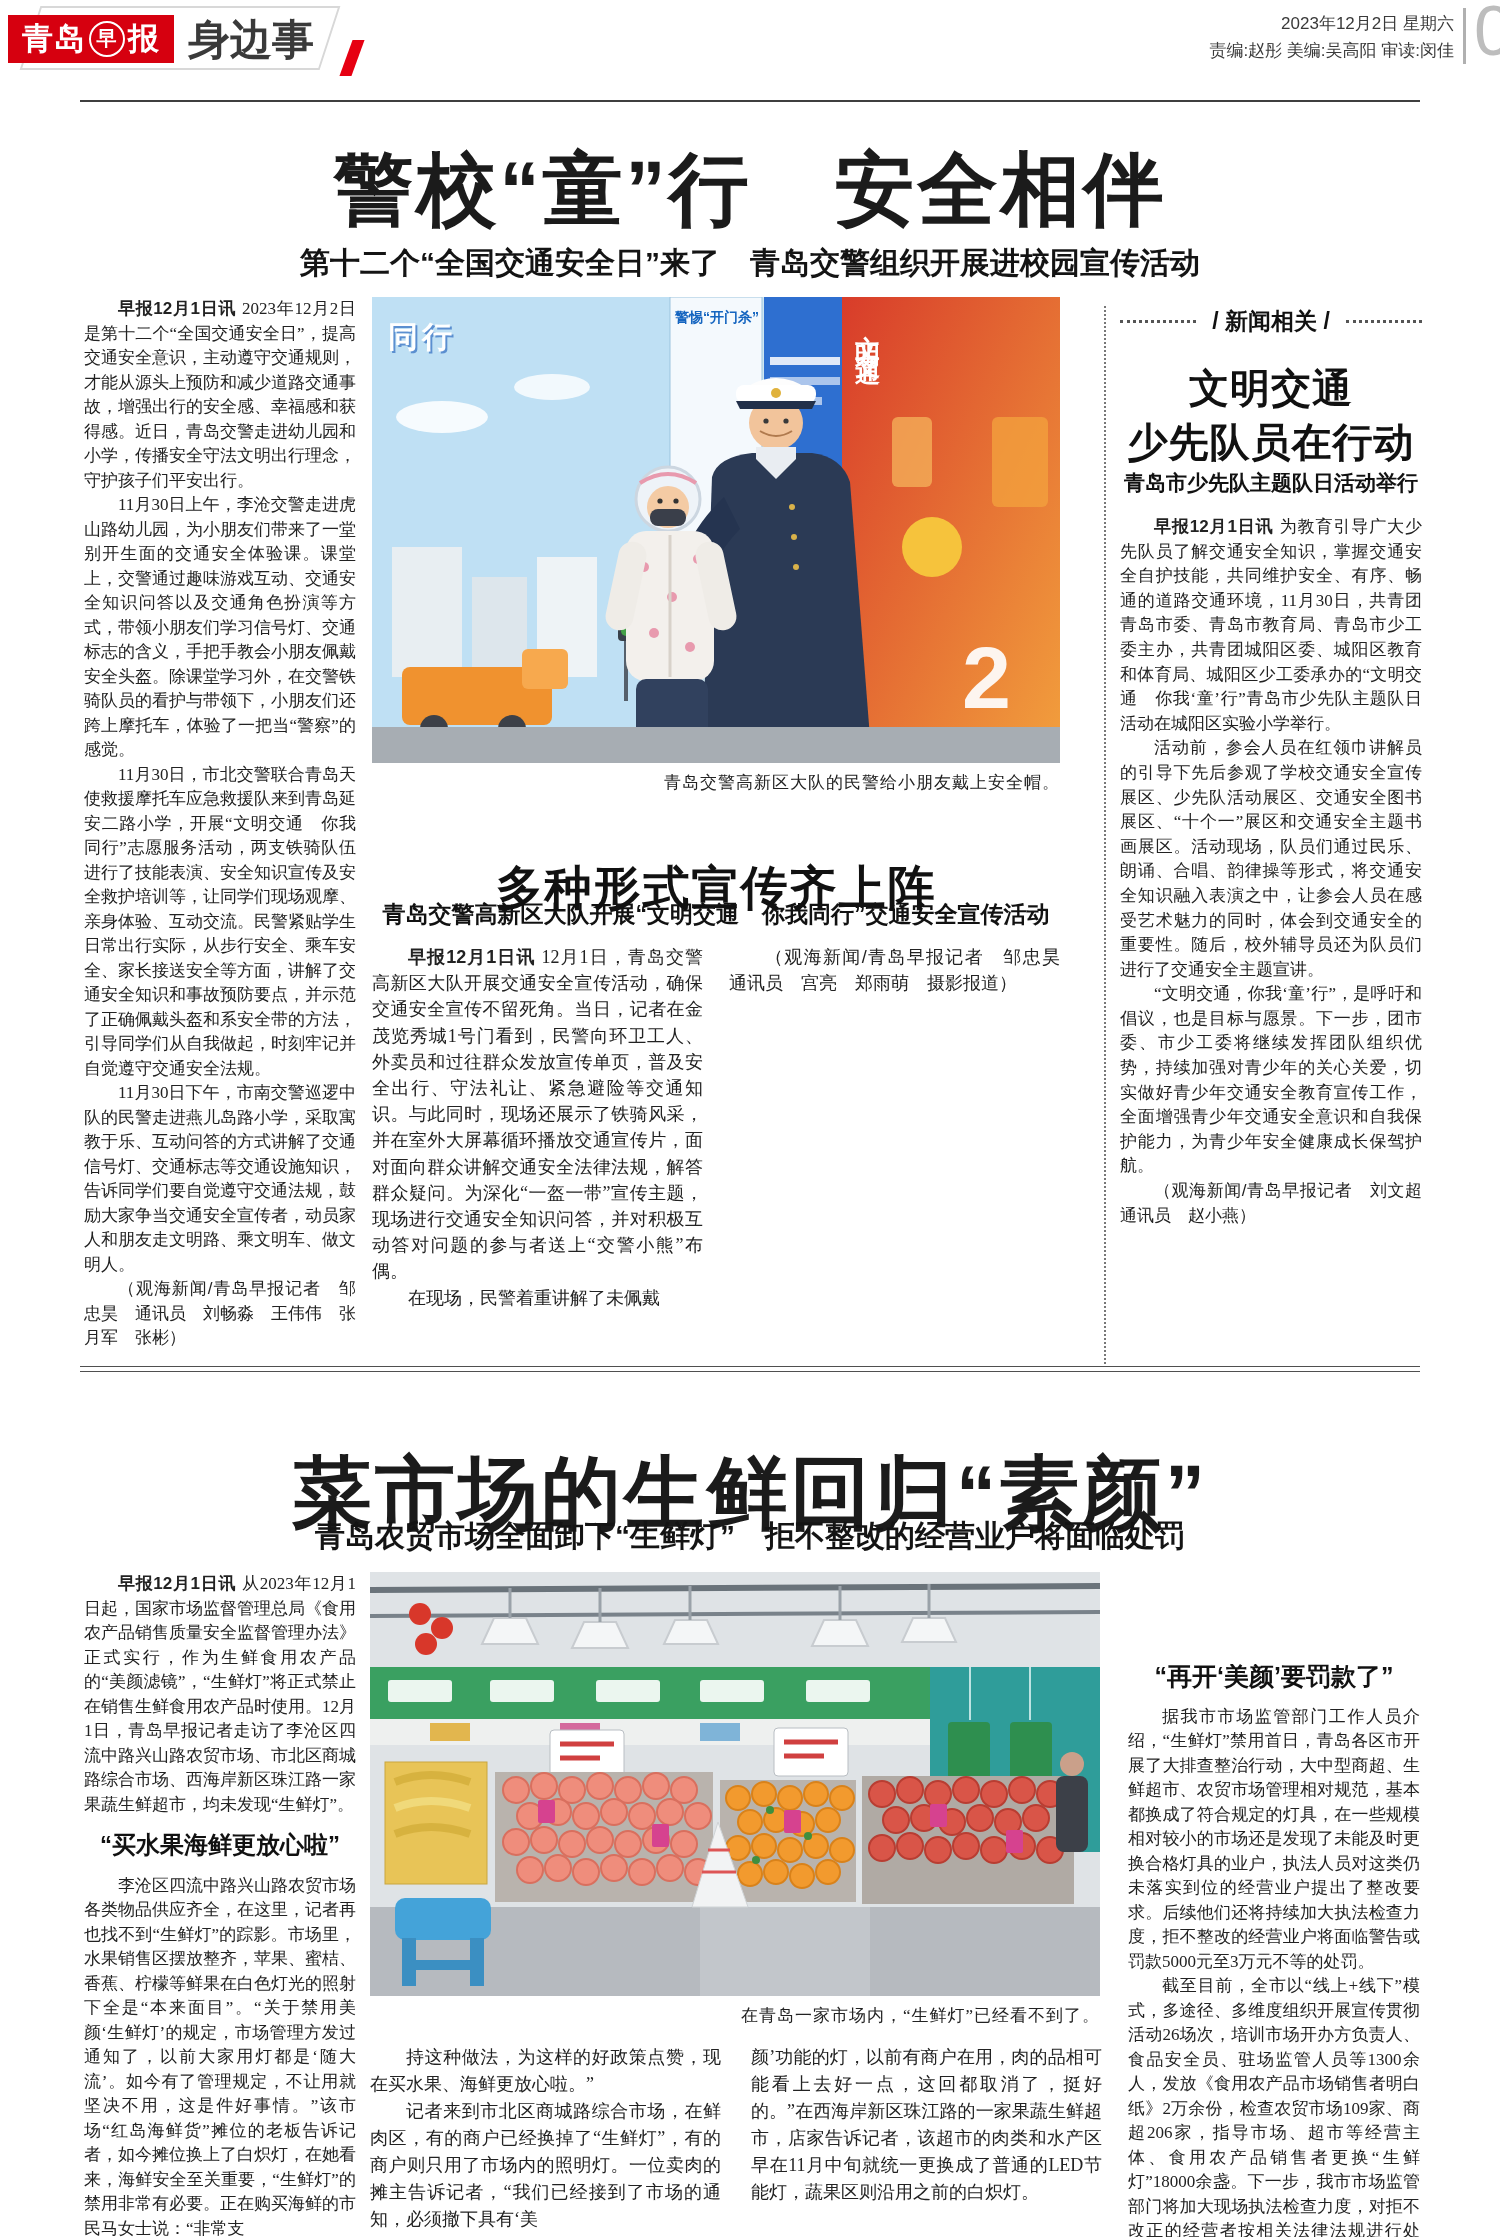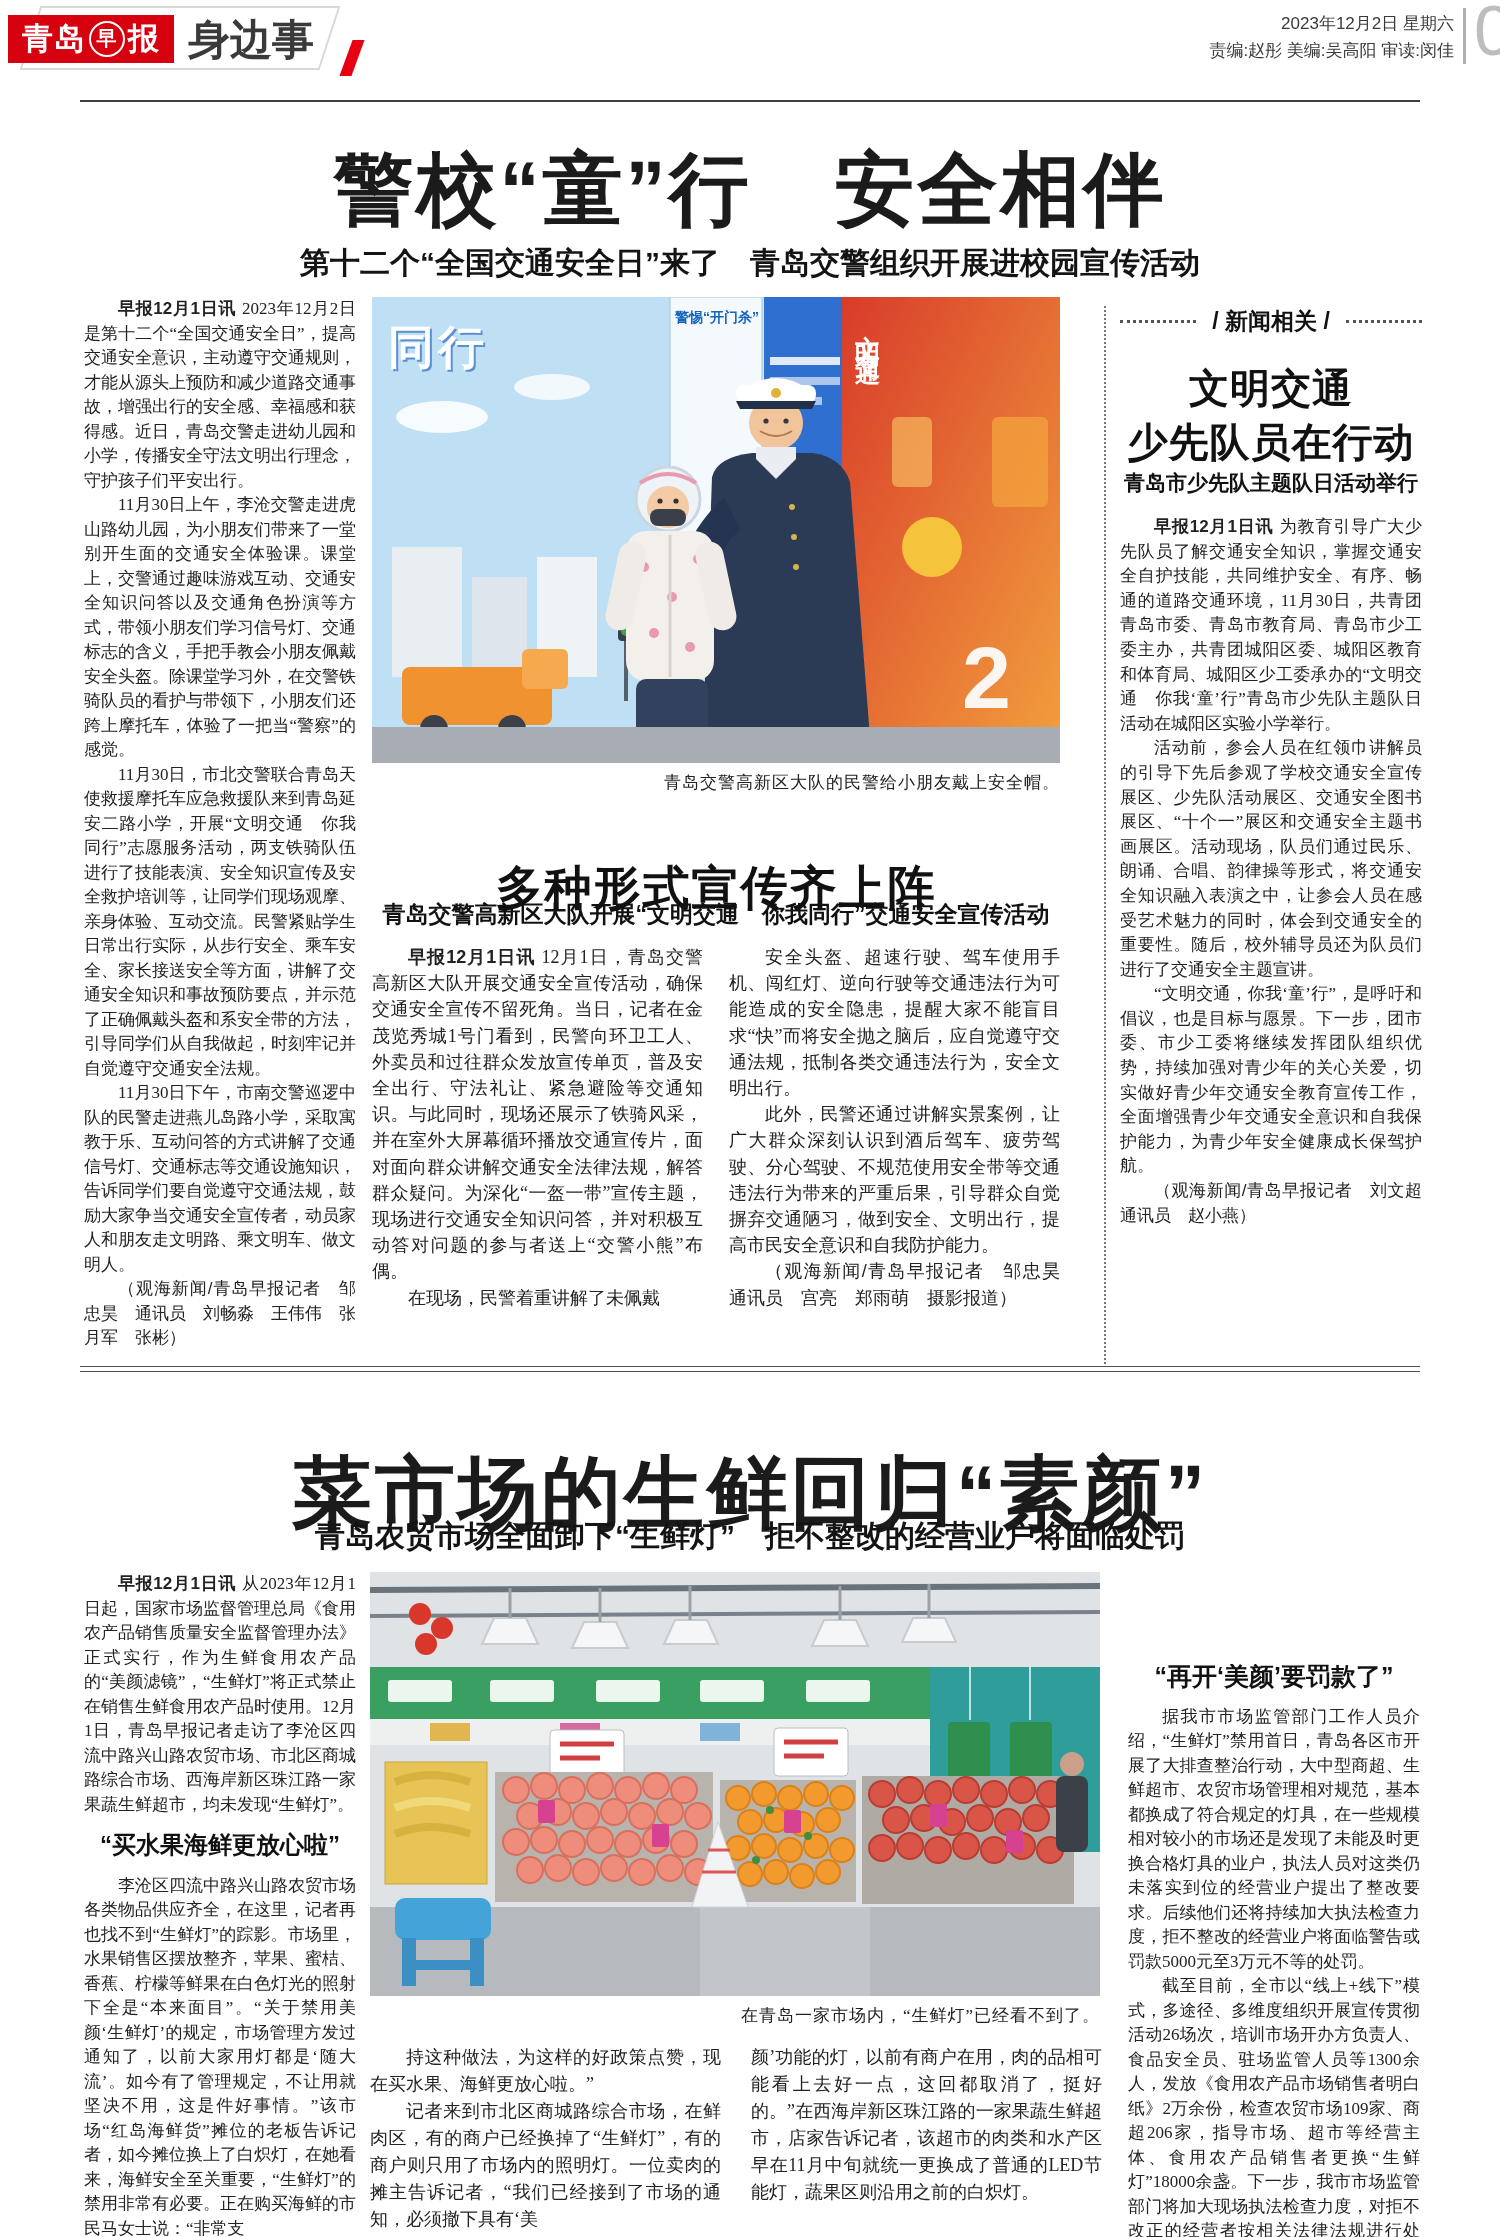"同行" .lbl-tongxing { font-size: 46px -> 30px }
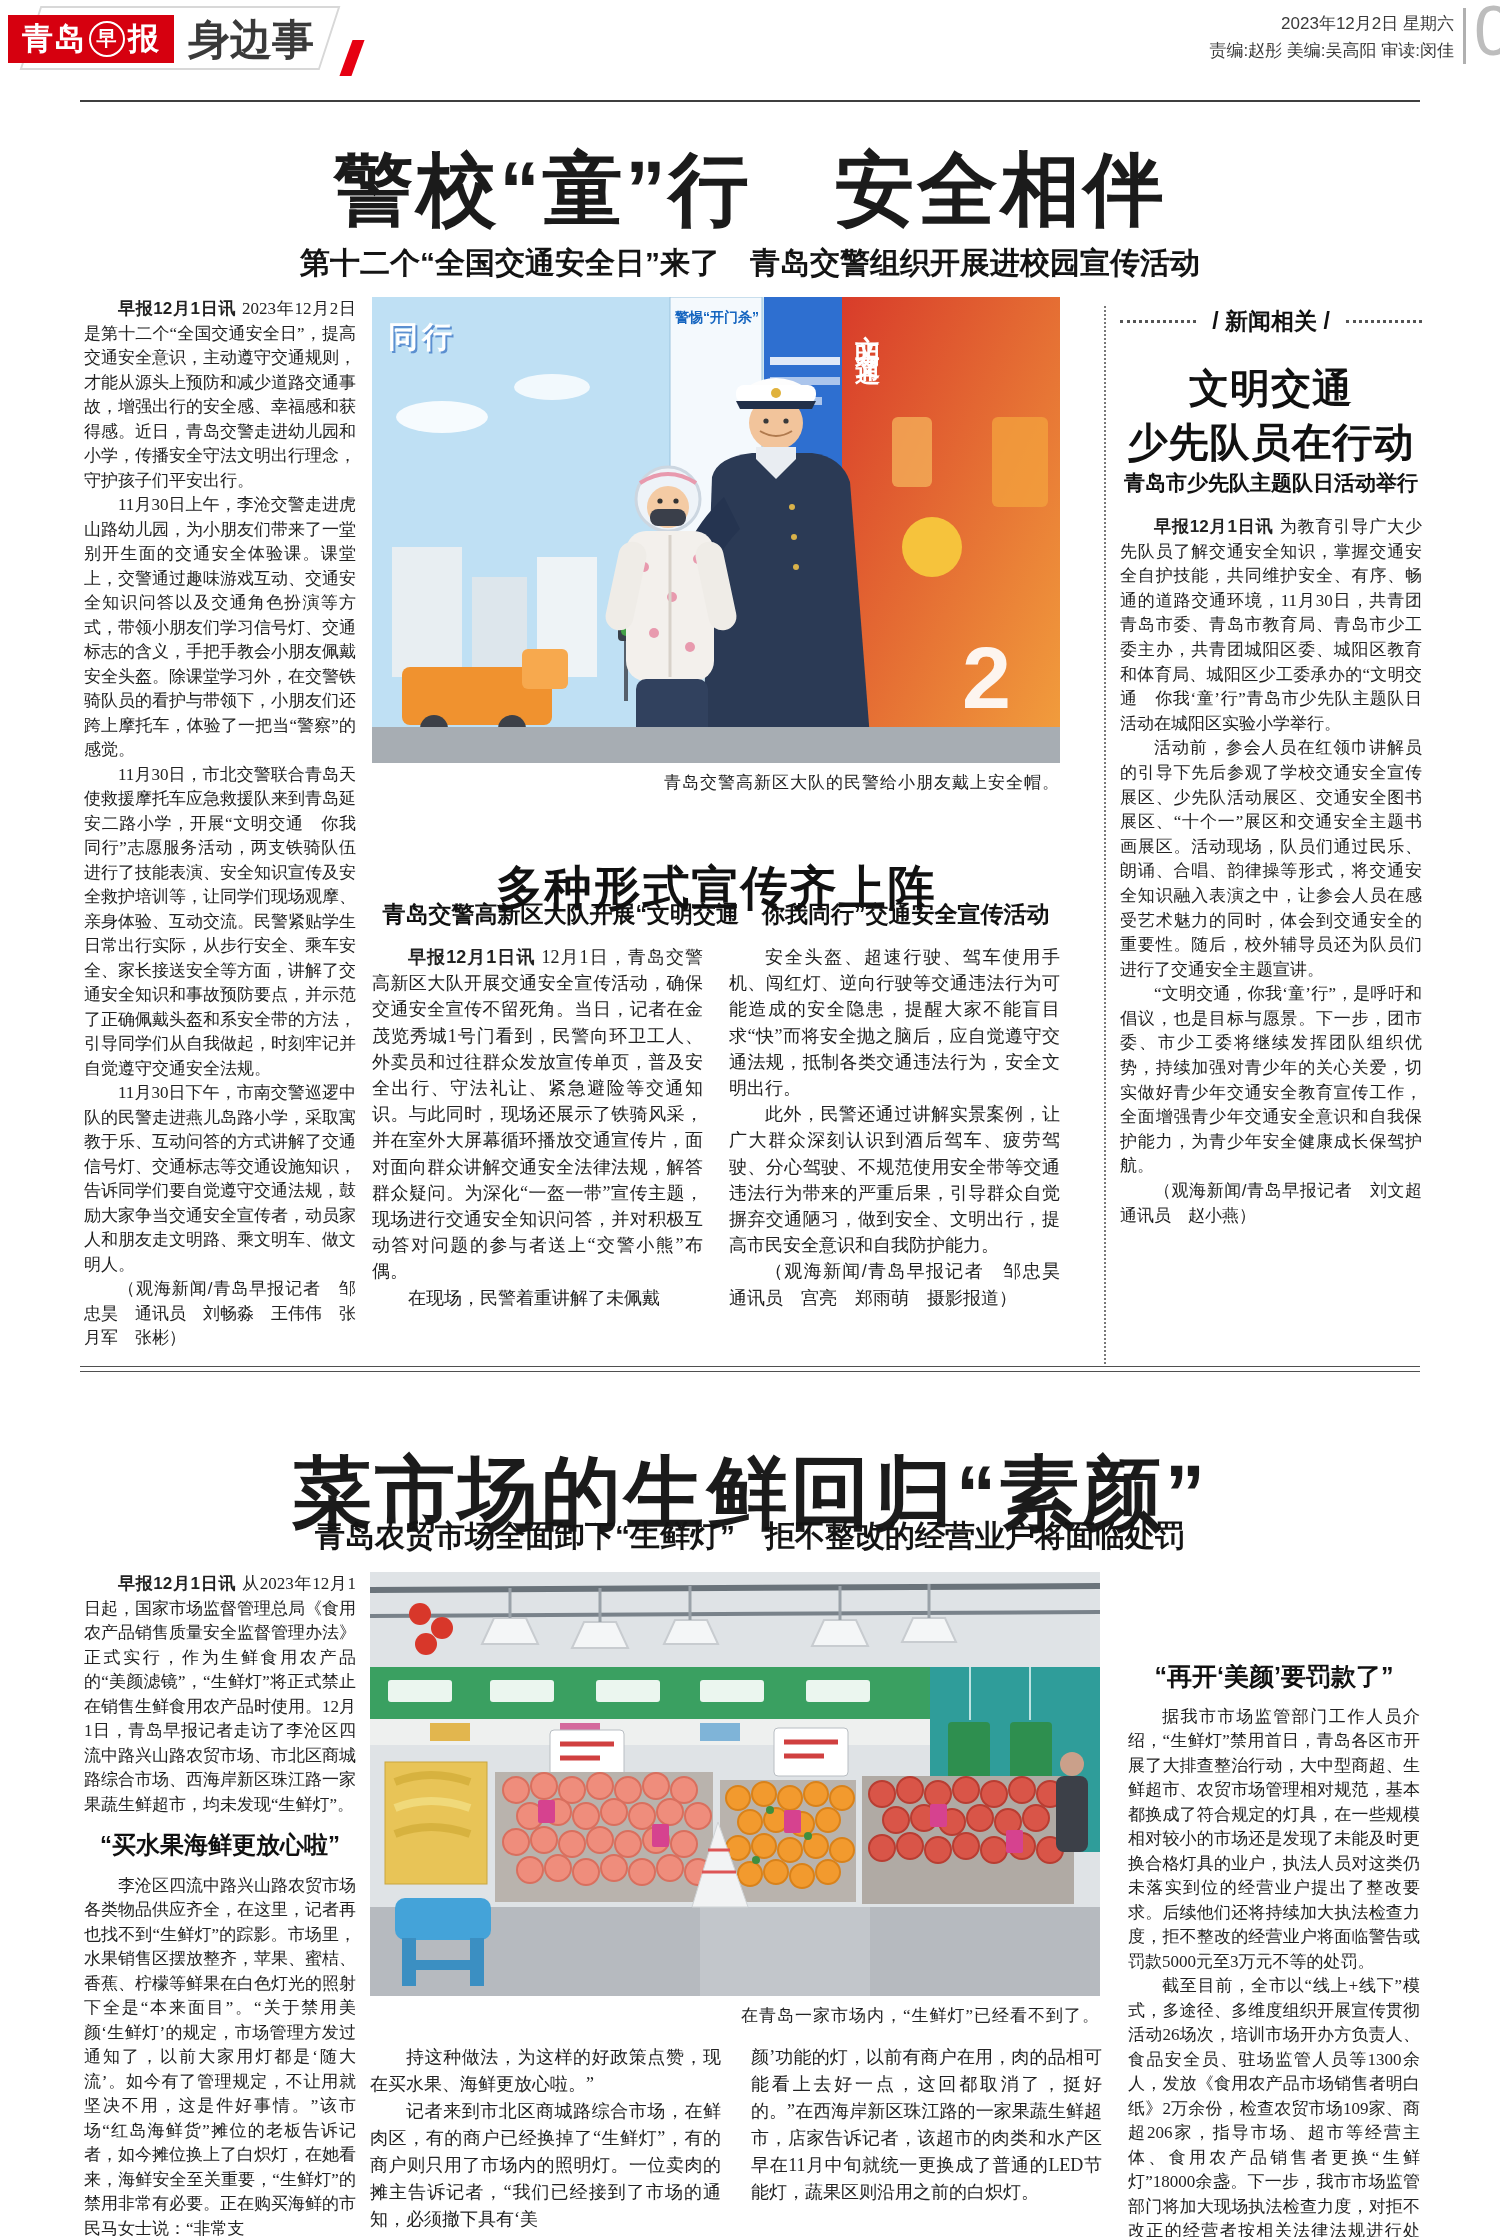"安全头盔、超速行驶、驾车使用手机、闯红灯、逆向行驶等交通违法行为可能造成的安全隐" div.flow { html: <div> <p>安全头盔、超速行驶、驾车使用手机、闯红灯、逆向行驶等交通违法行为可能造成的安全隐患，提醒大家不能盲目求“快”而将安全抛之脑后，应自觉遵守交通法规，抵制各类交通违法行为，安全文明出行。</p> <p>此外，民警还通过讲解实景案例，让广大群众深刻认识到酒后驾车、疲劳驾驶、分心驾驶、不规范使用安全带等交通违法行为带来的严重后果，引导群众自觉摒弃交通陋习，做到安全、文明出行，提高市民安全意识和自我防护能力。</p> </div> -> none }
